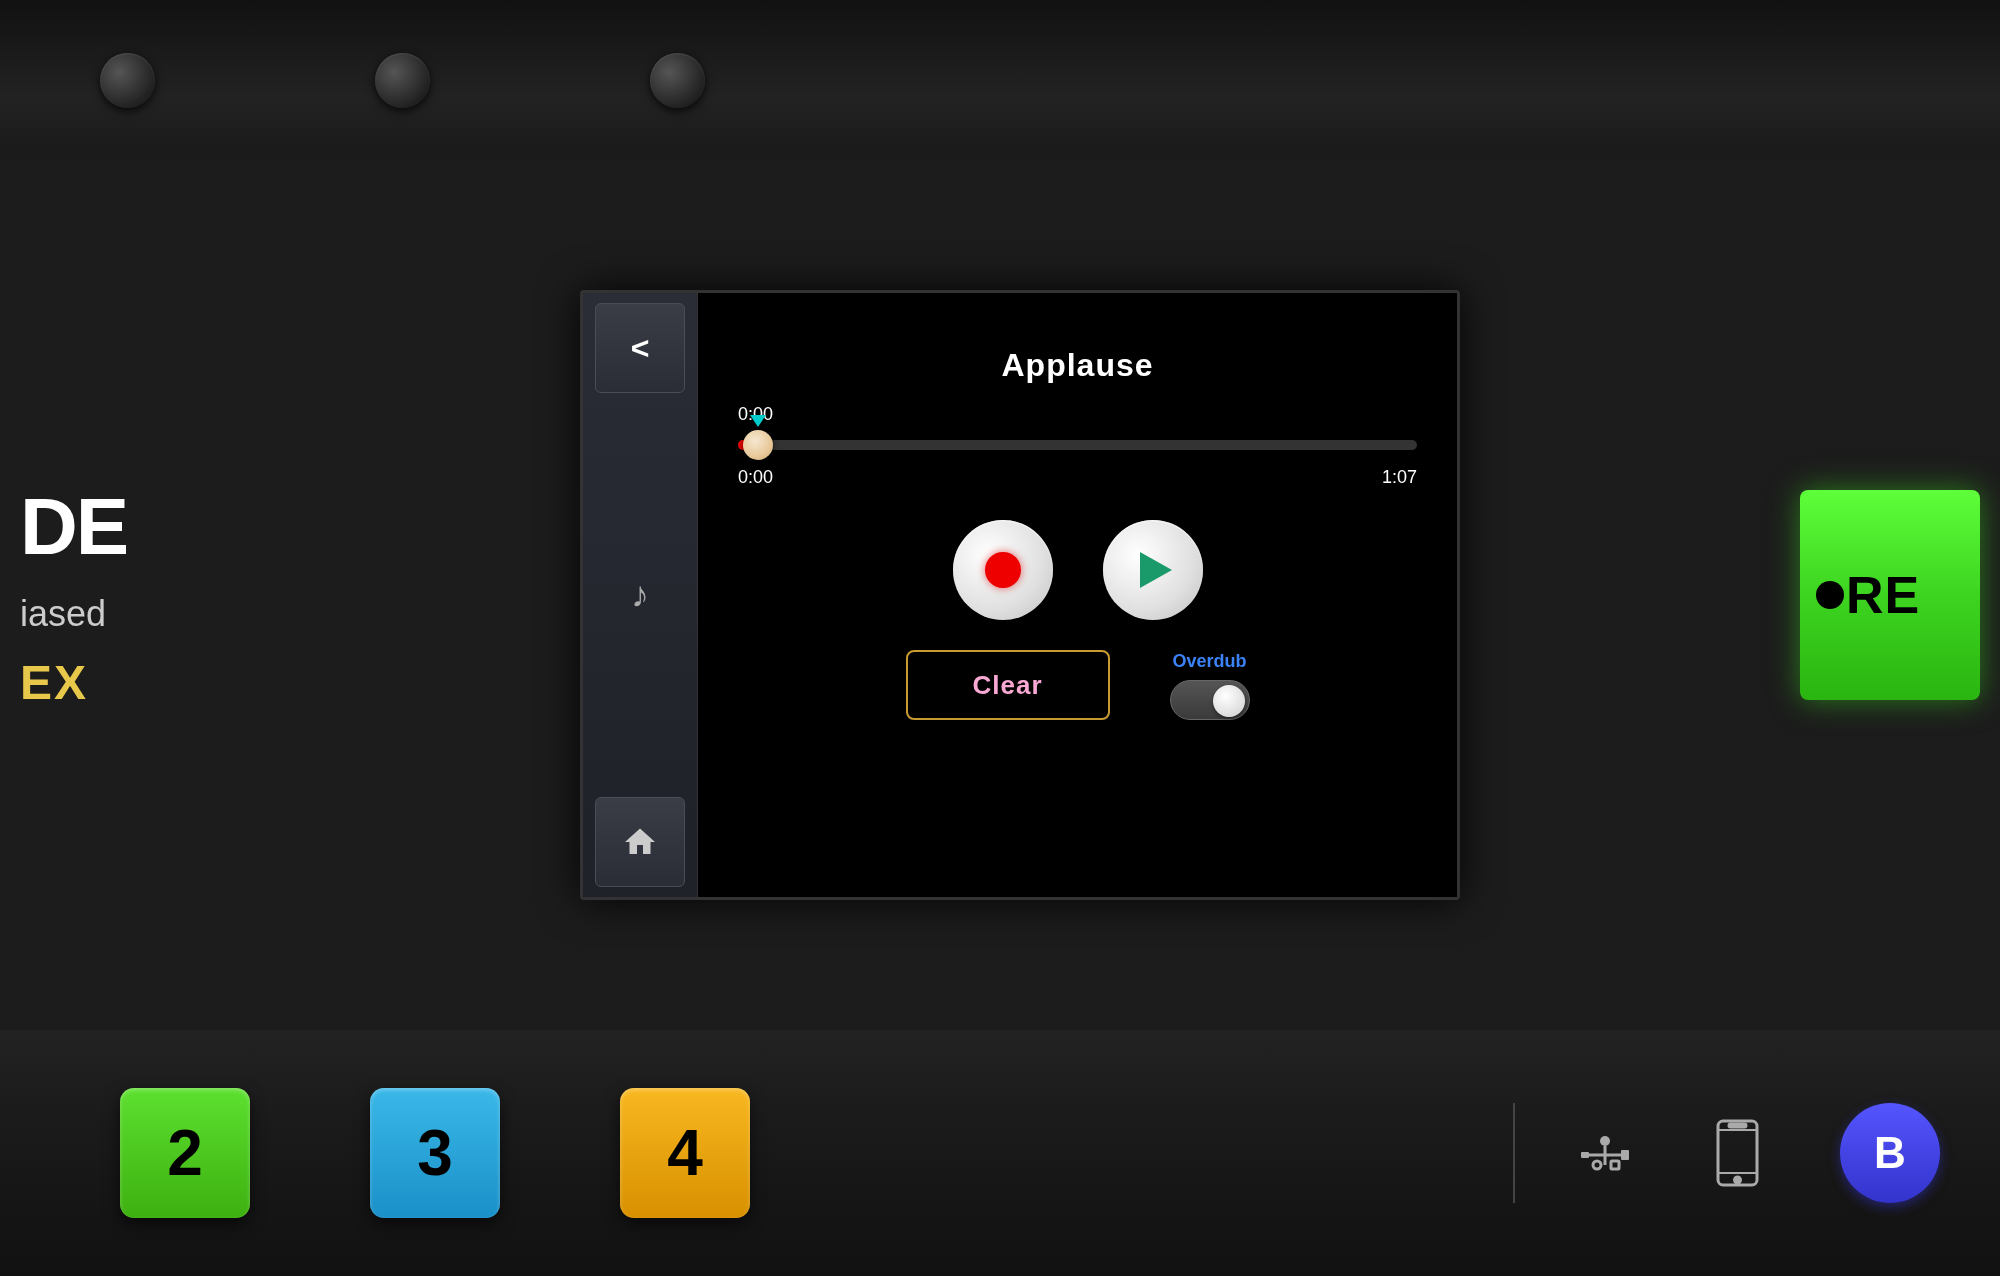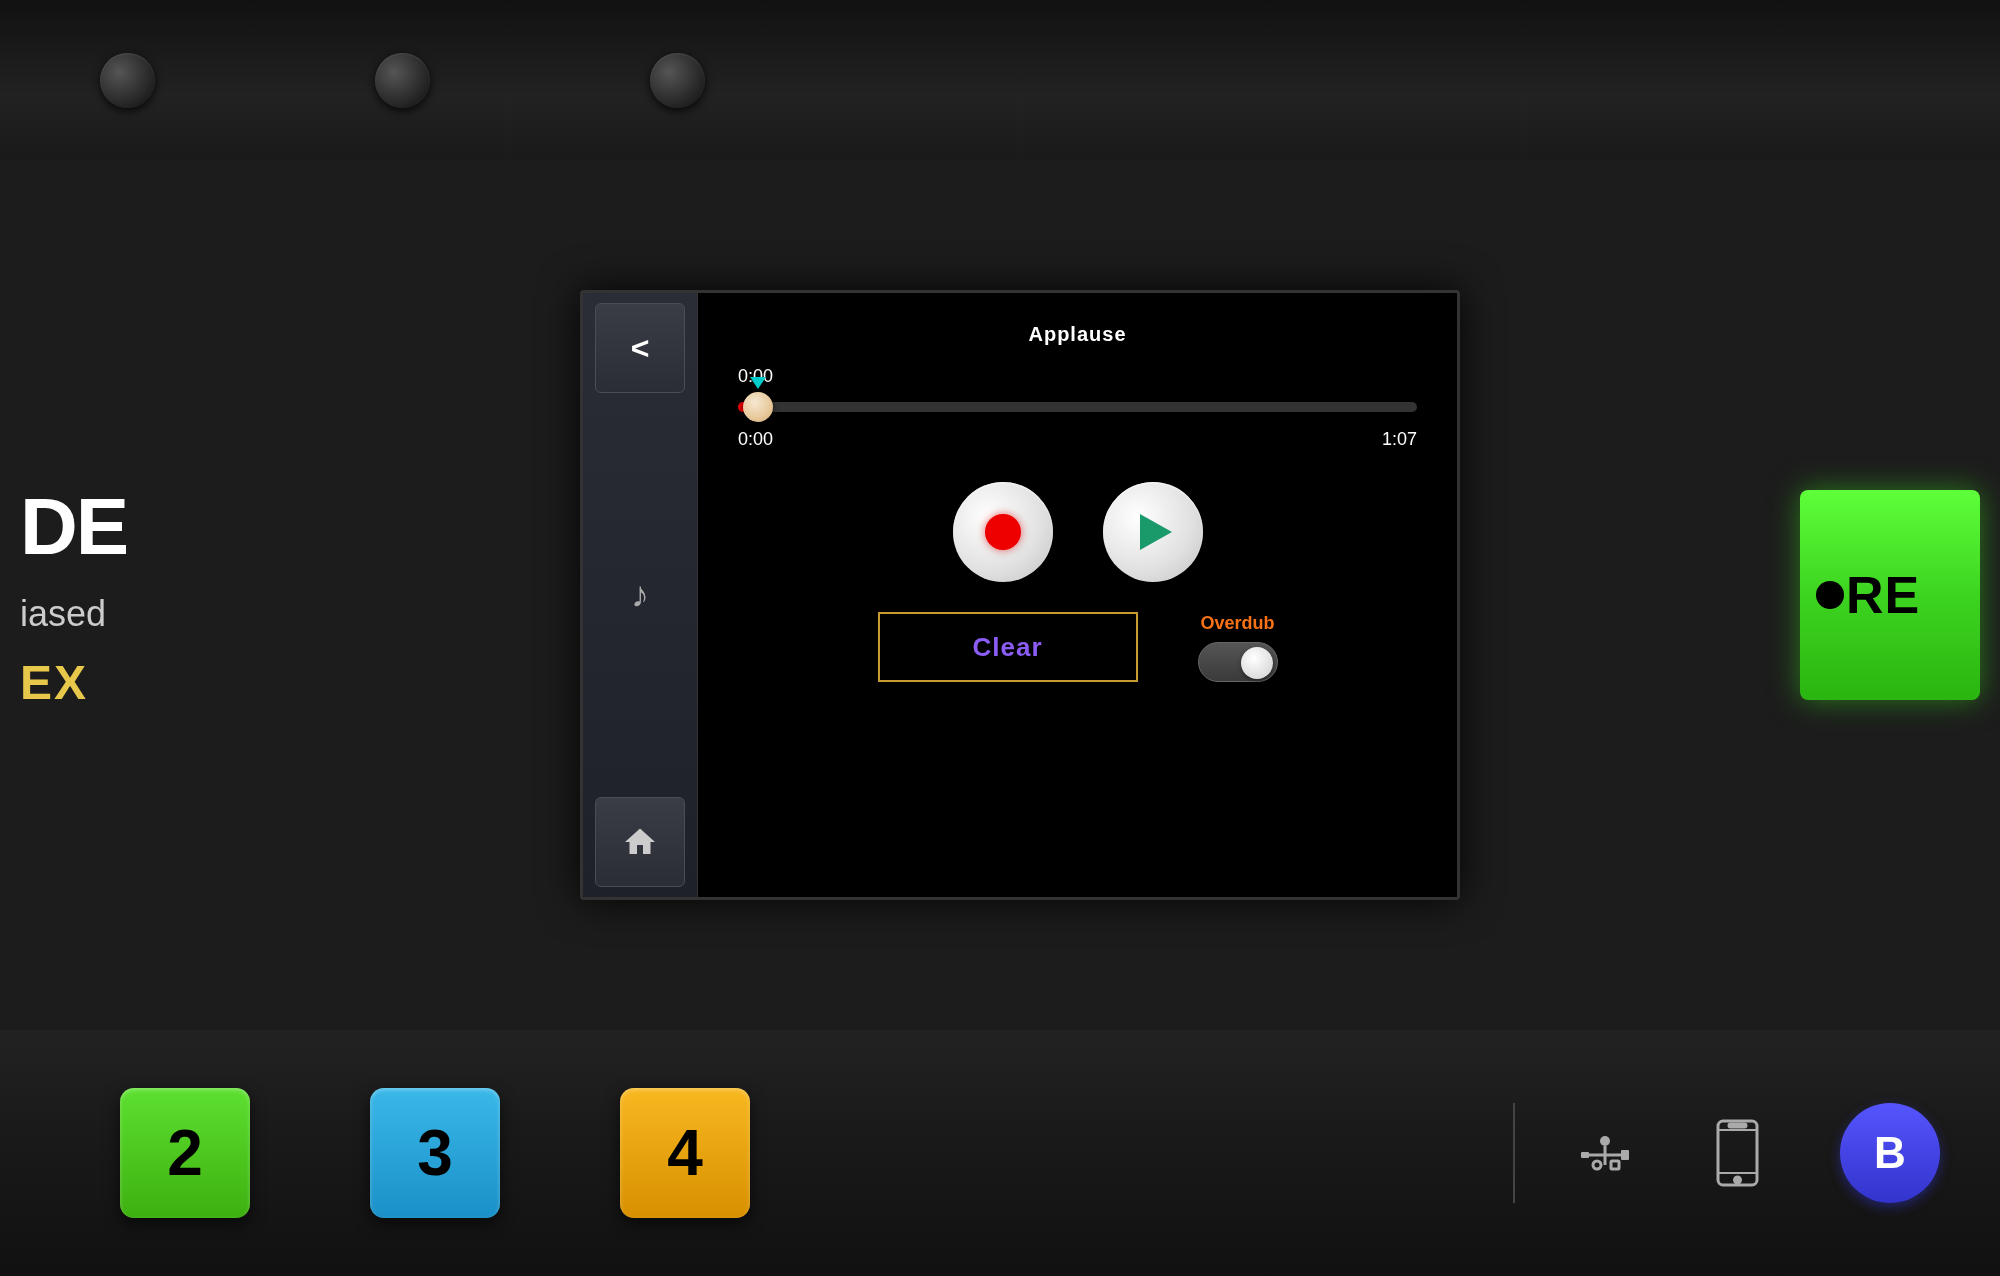"Applause" .track-title { font-size: 20px -> 32px; margin-top: none -> 24px }
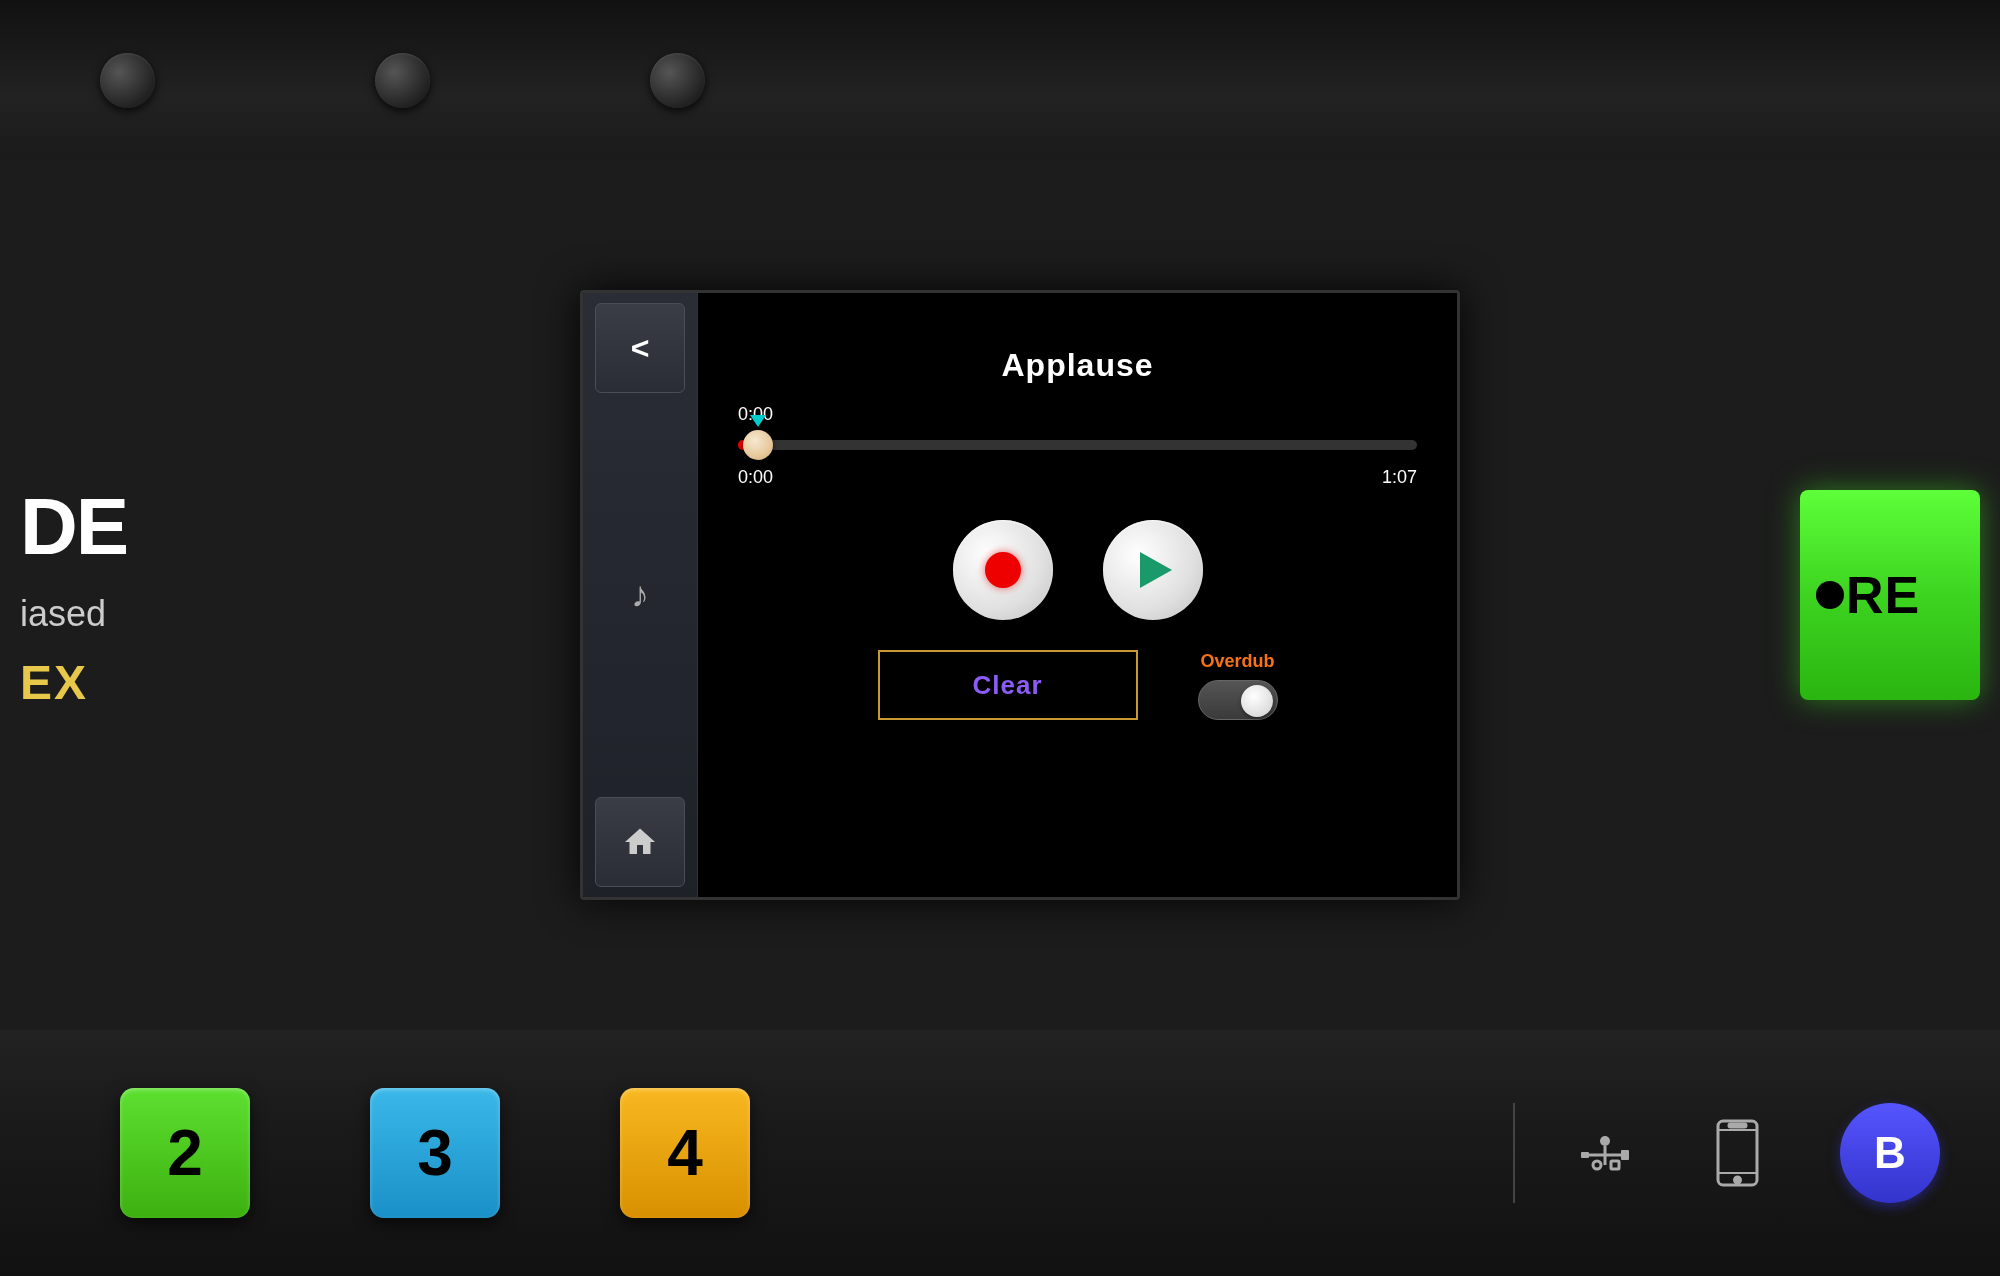"Overdub" .overdub-label { color: #f97316 -> #3b82f6 }
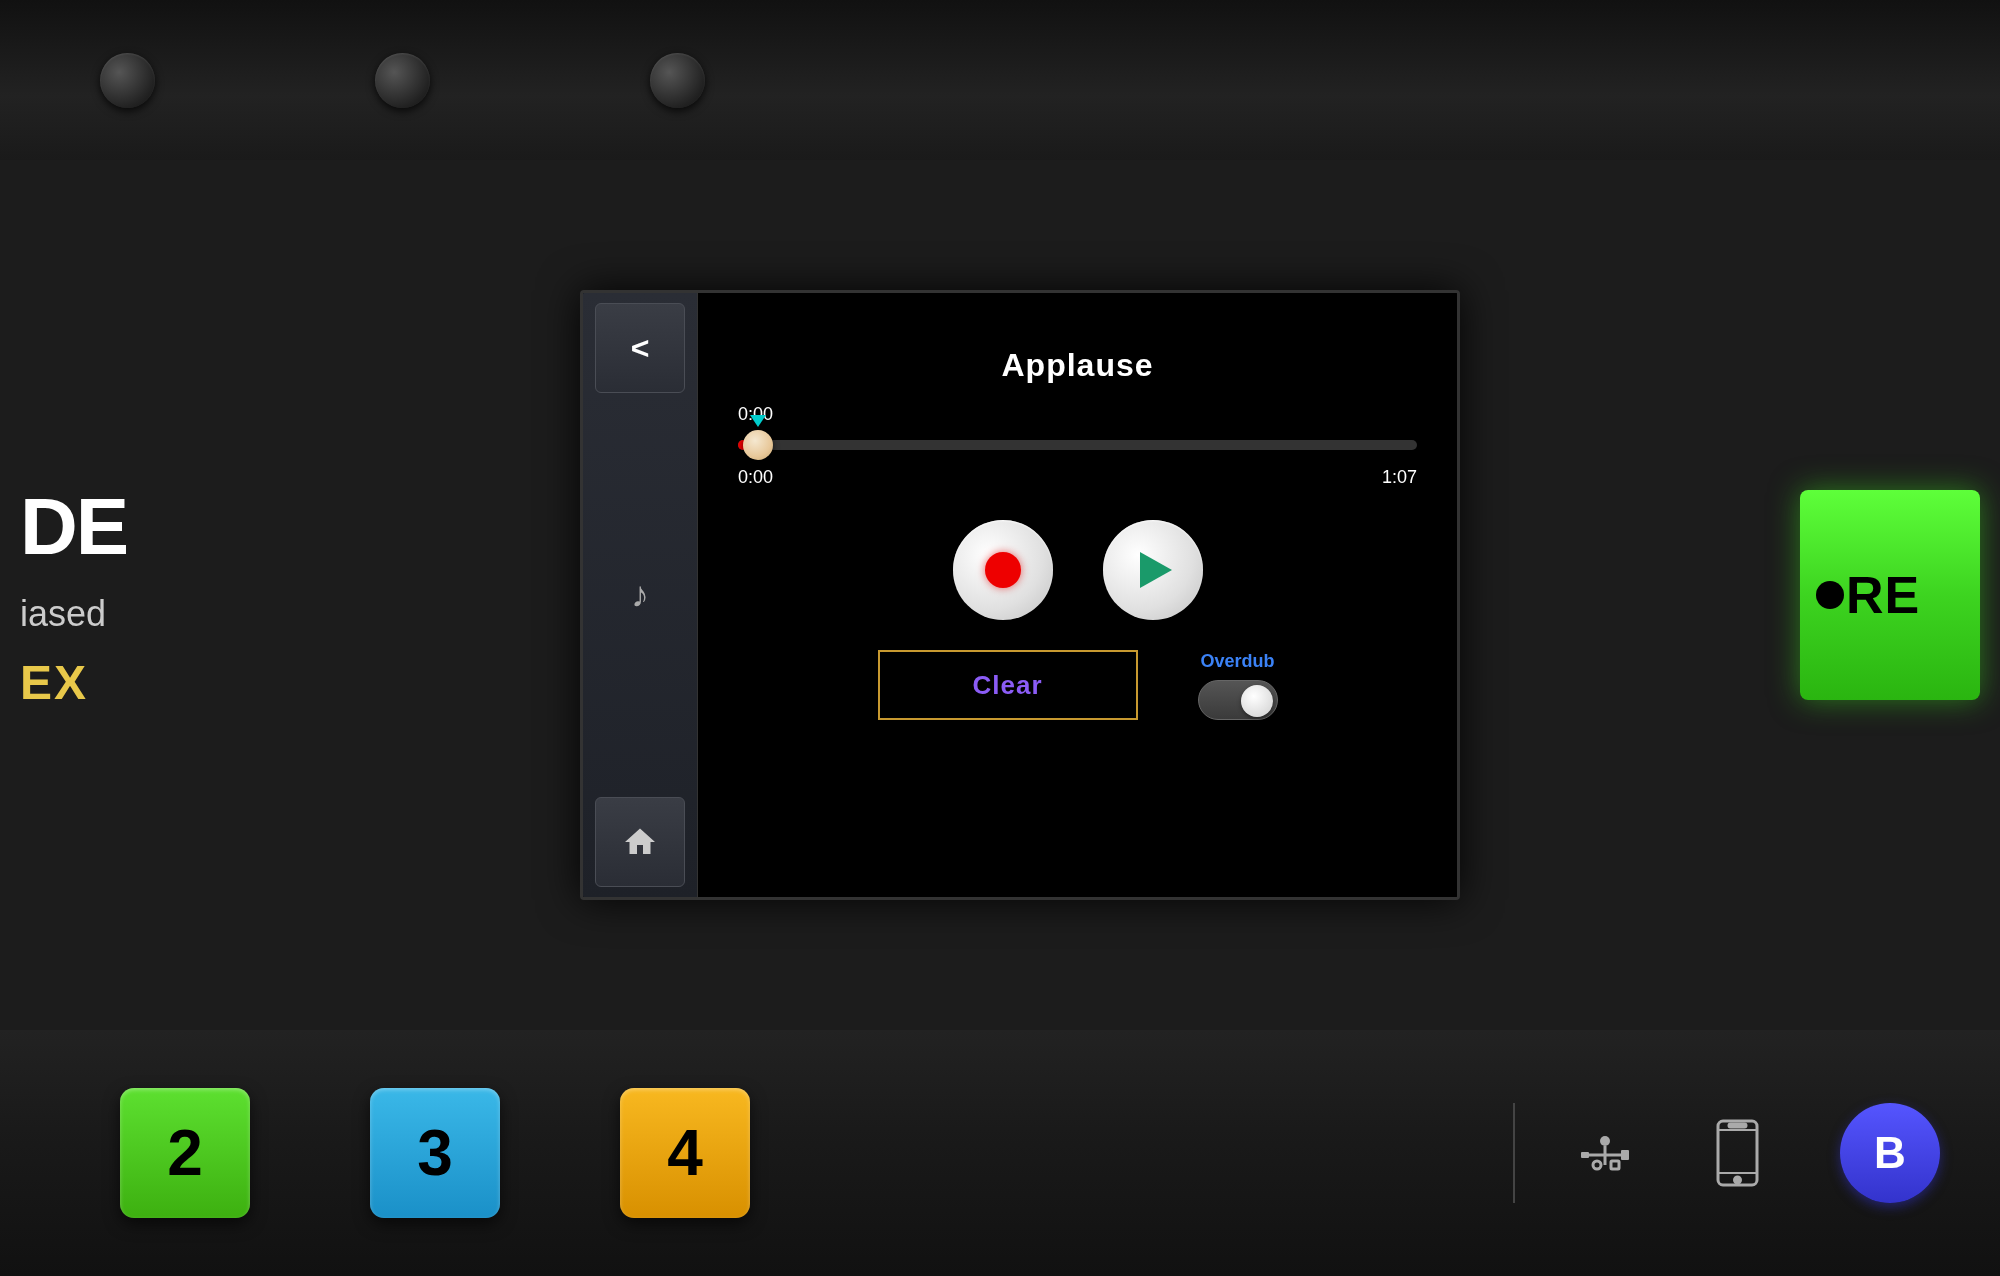"Clear" .clear-btn { border-radius: 0 -> 8px; color: #8b5cf6 -> #f9a8d4; width: 260px -> 204px }
